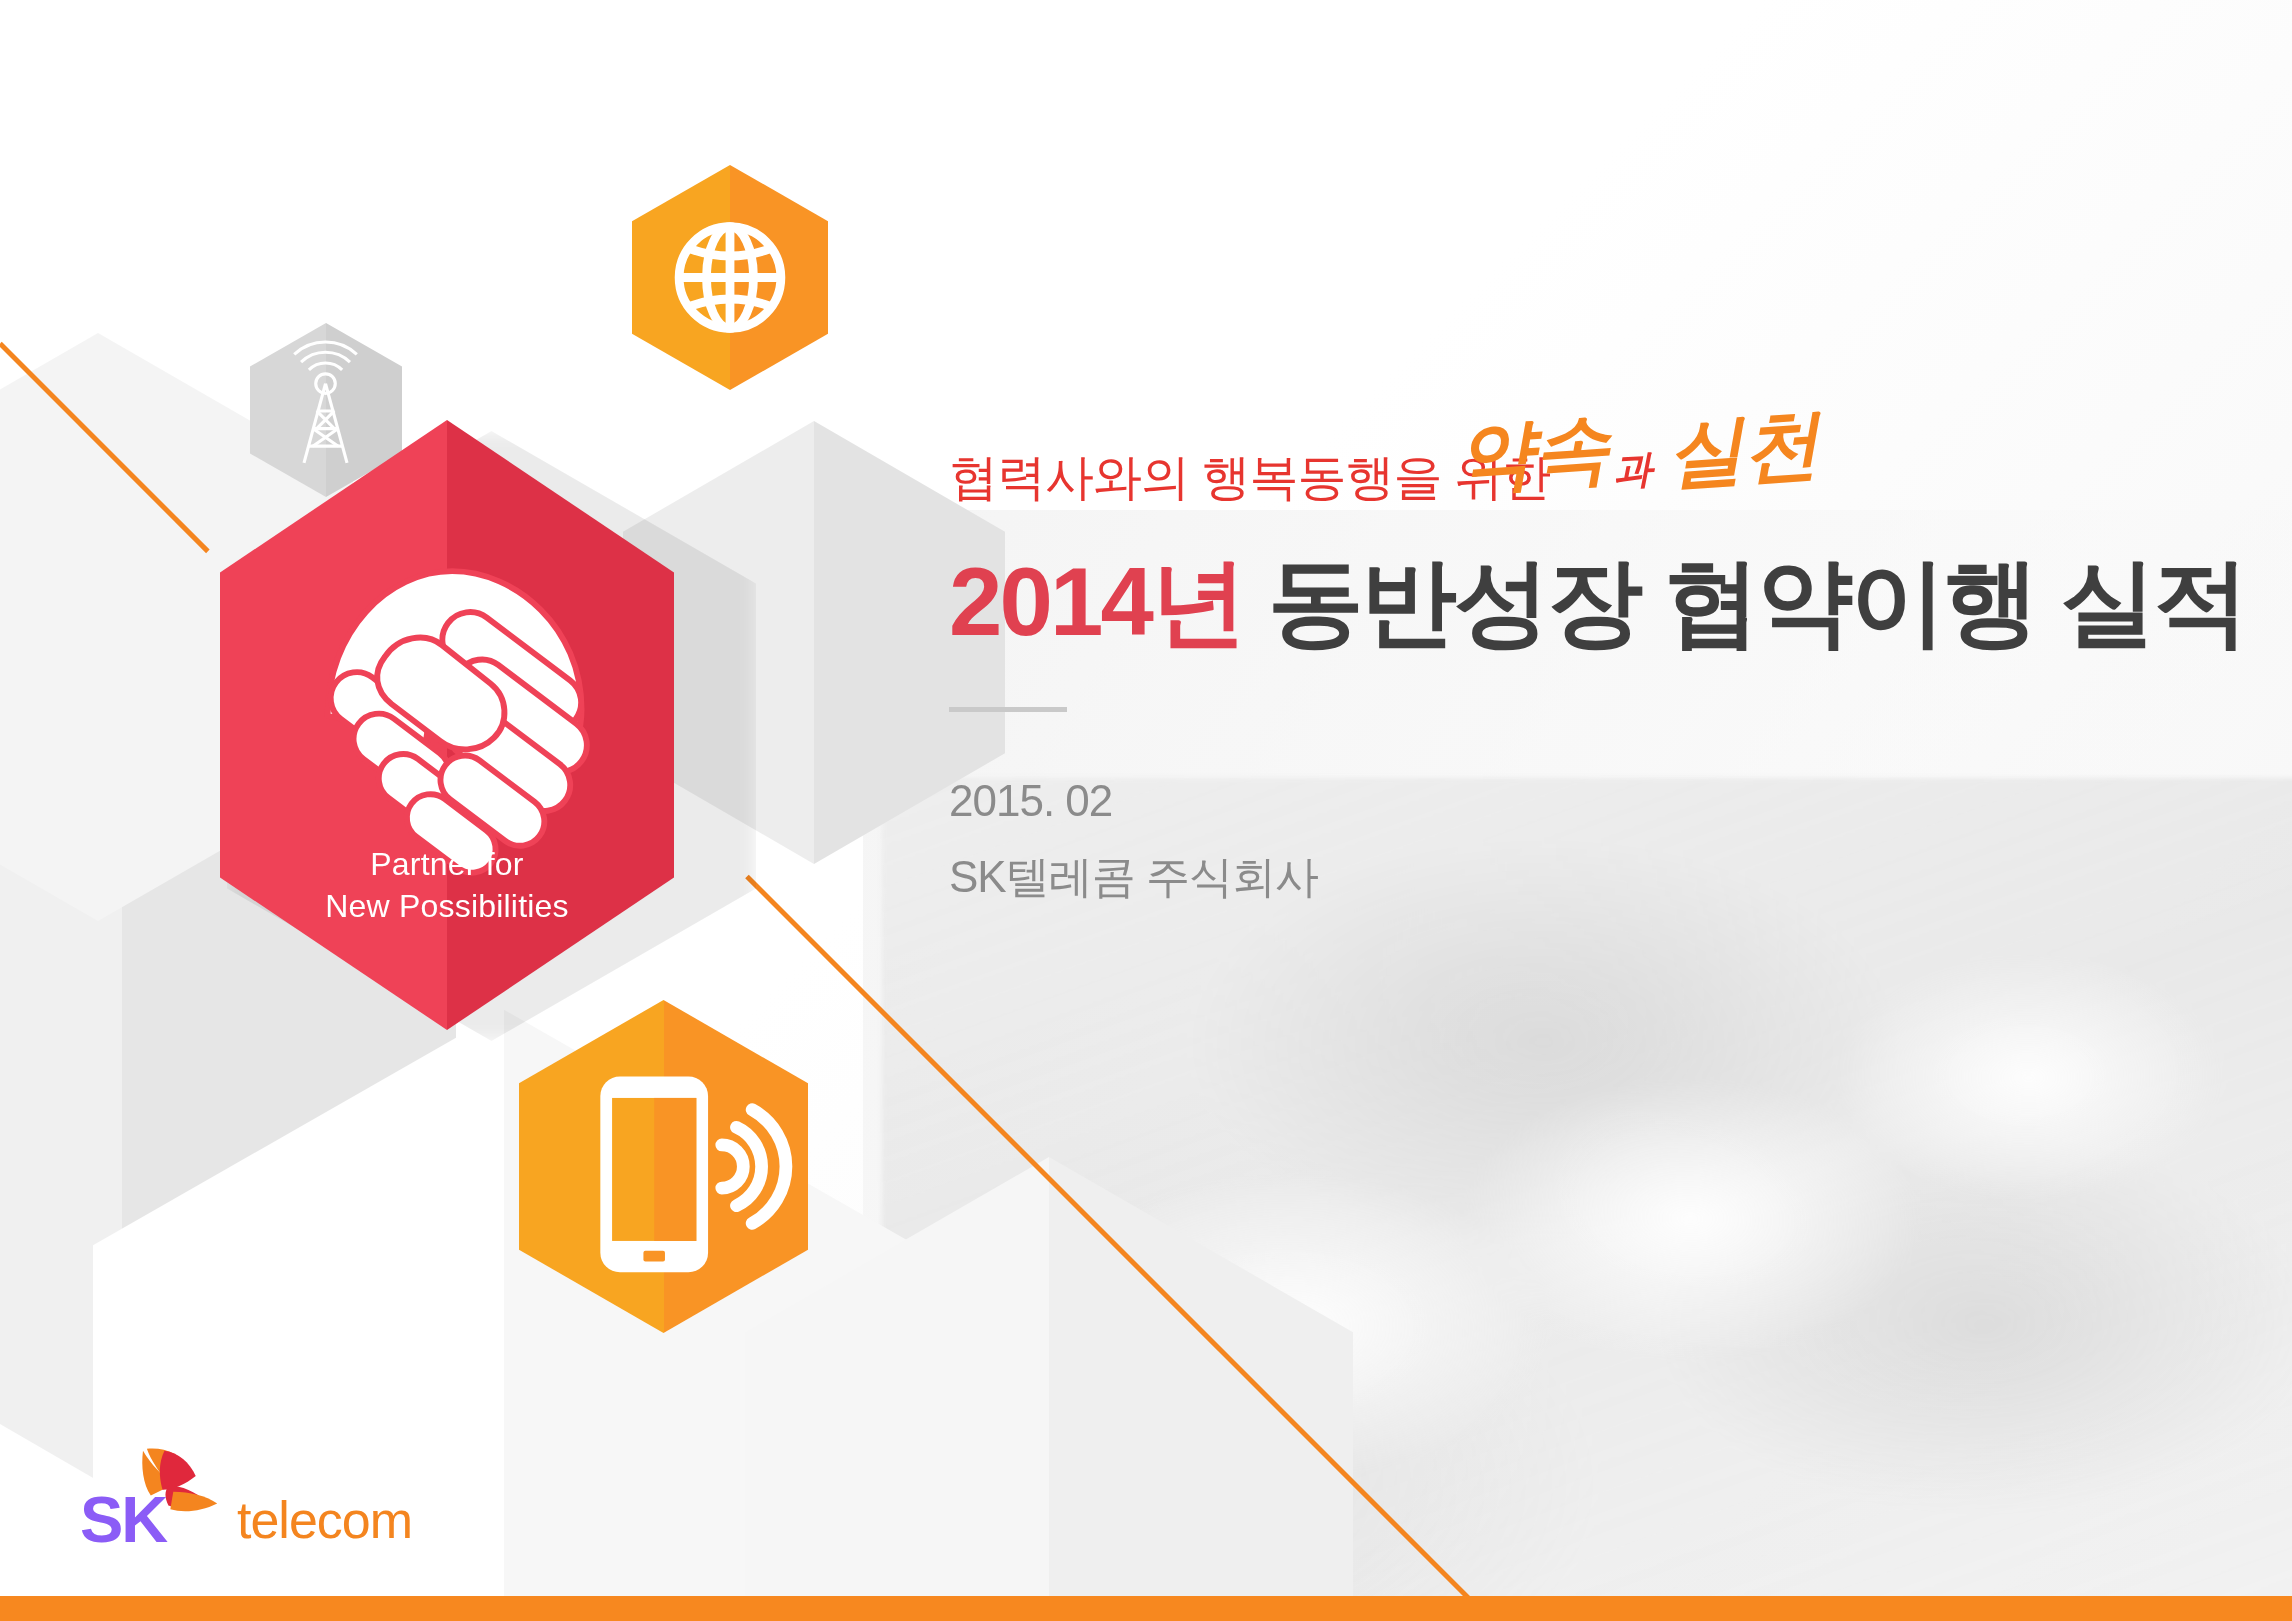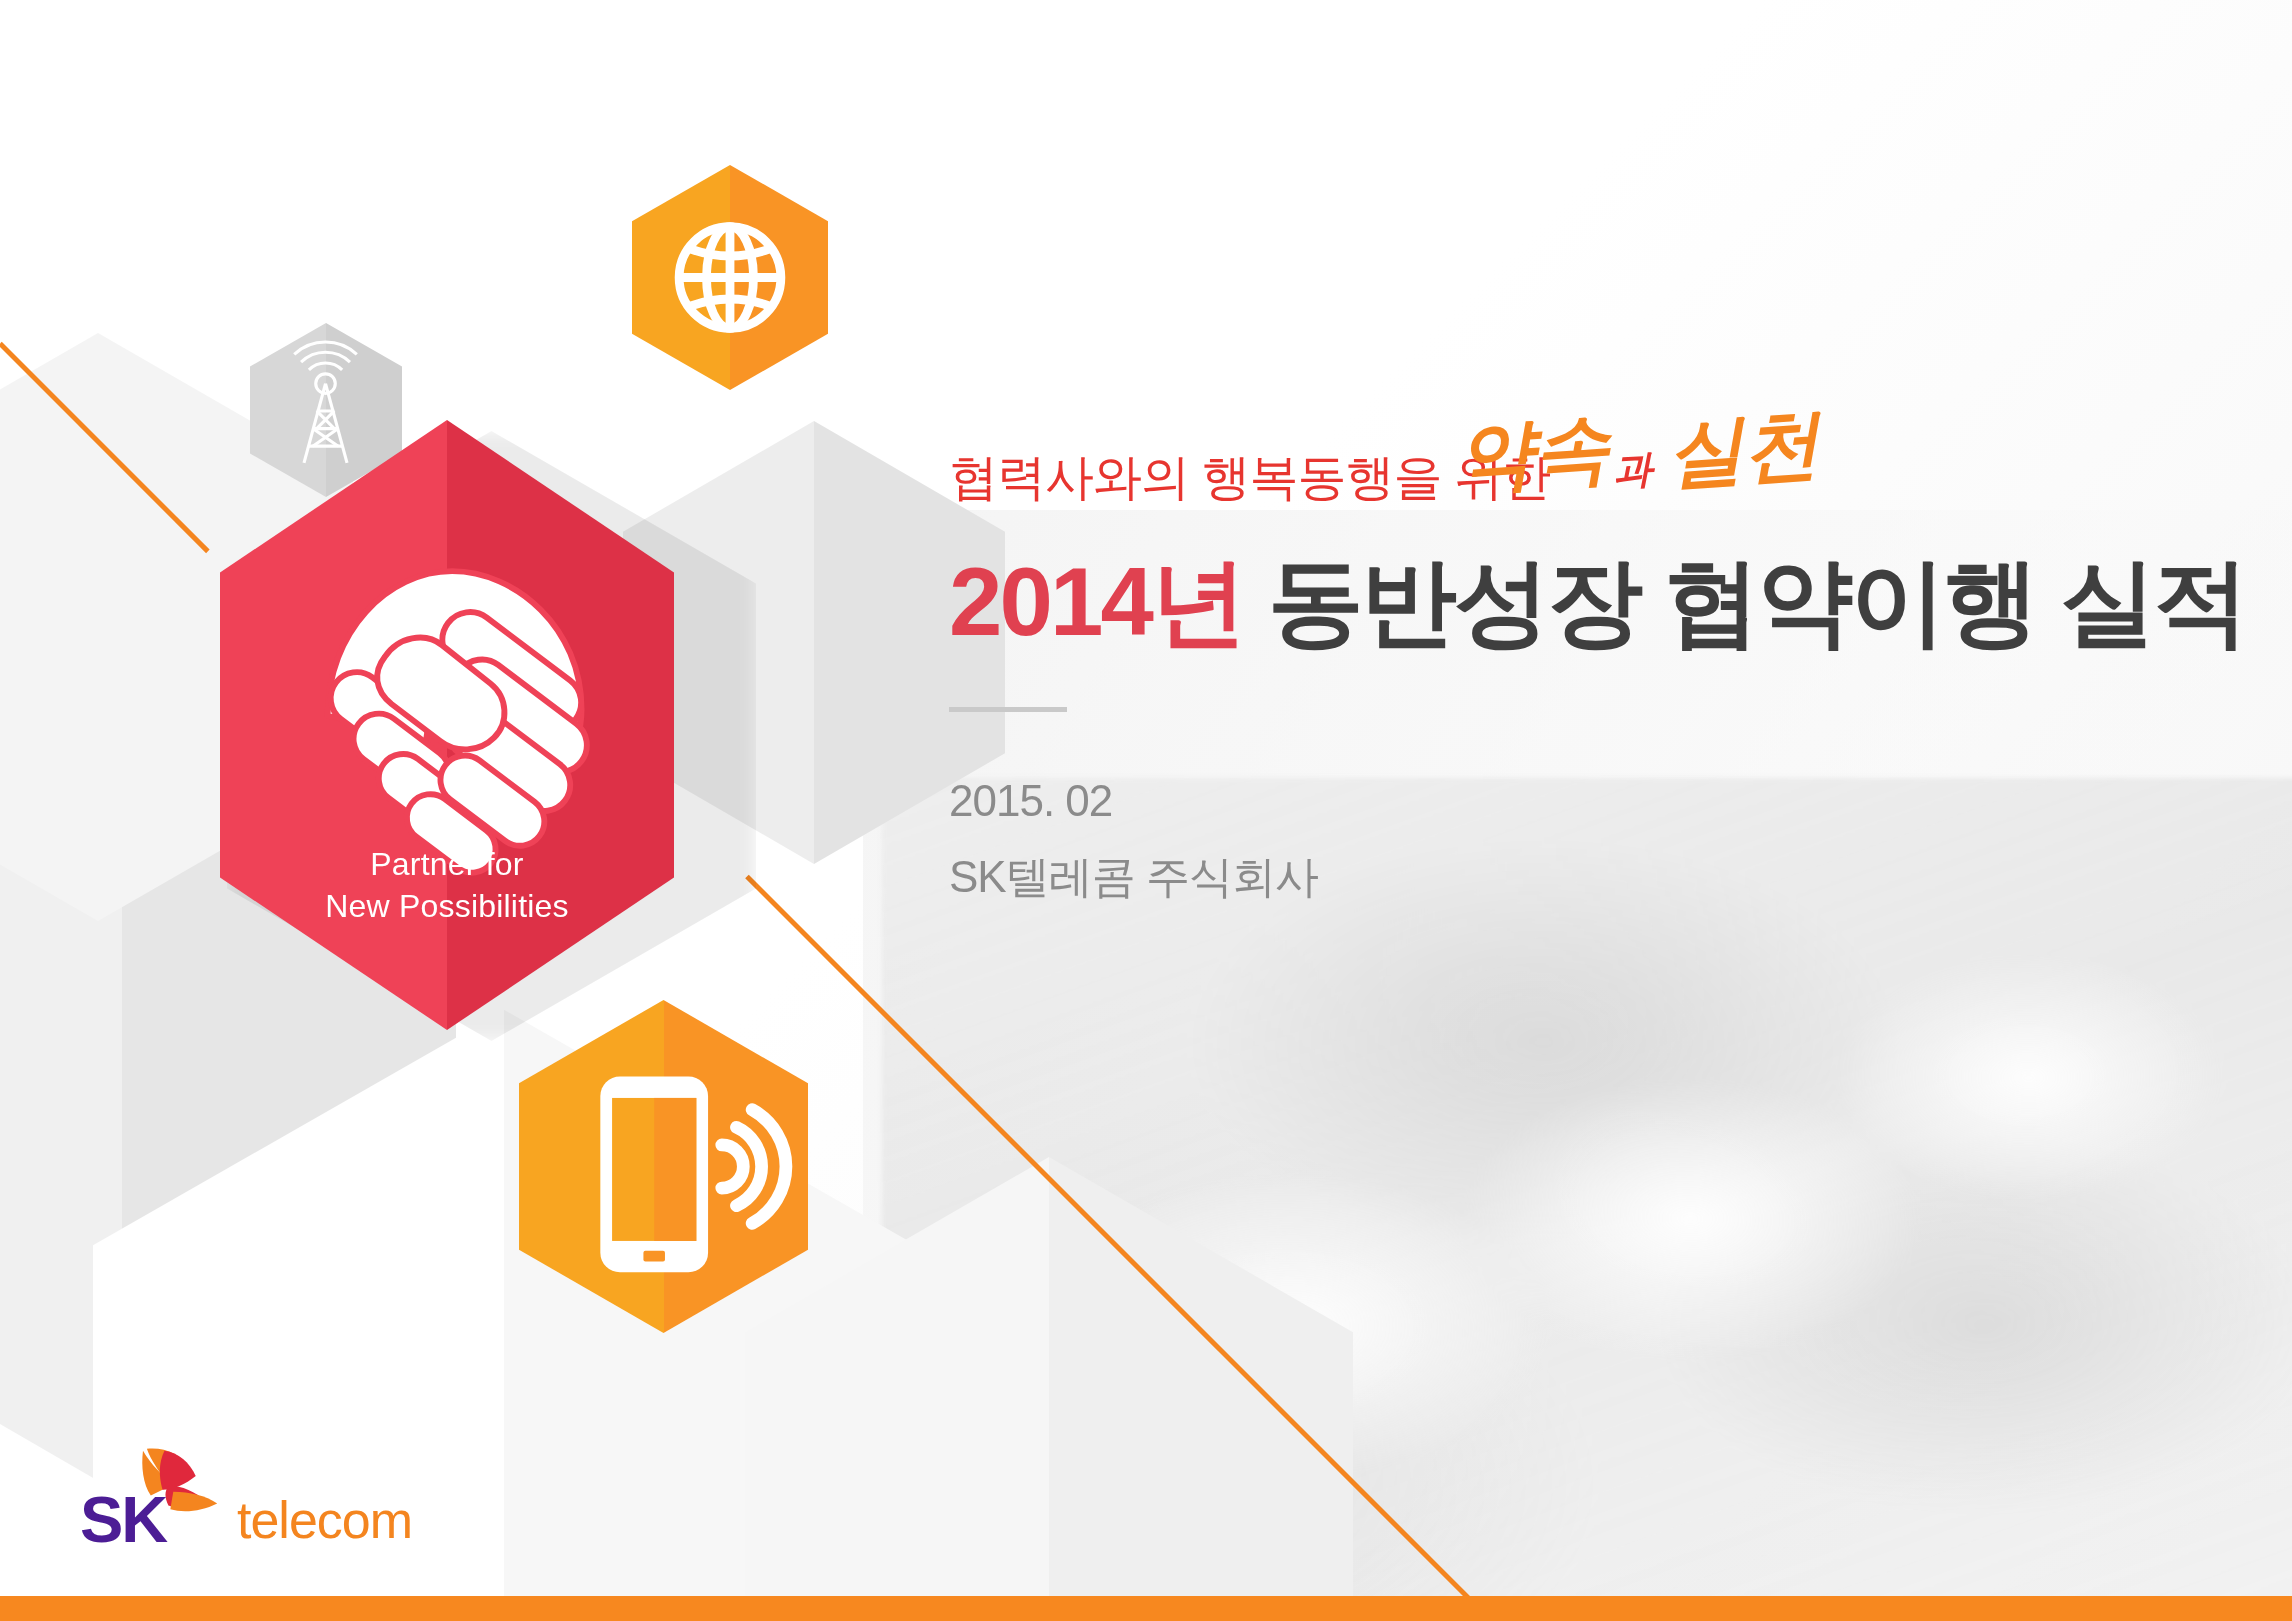"SK" .logo .sk { color: #4c1d95 -> #8b5cf6 }
